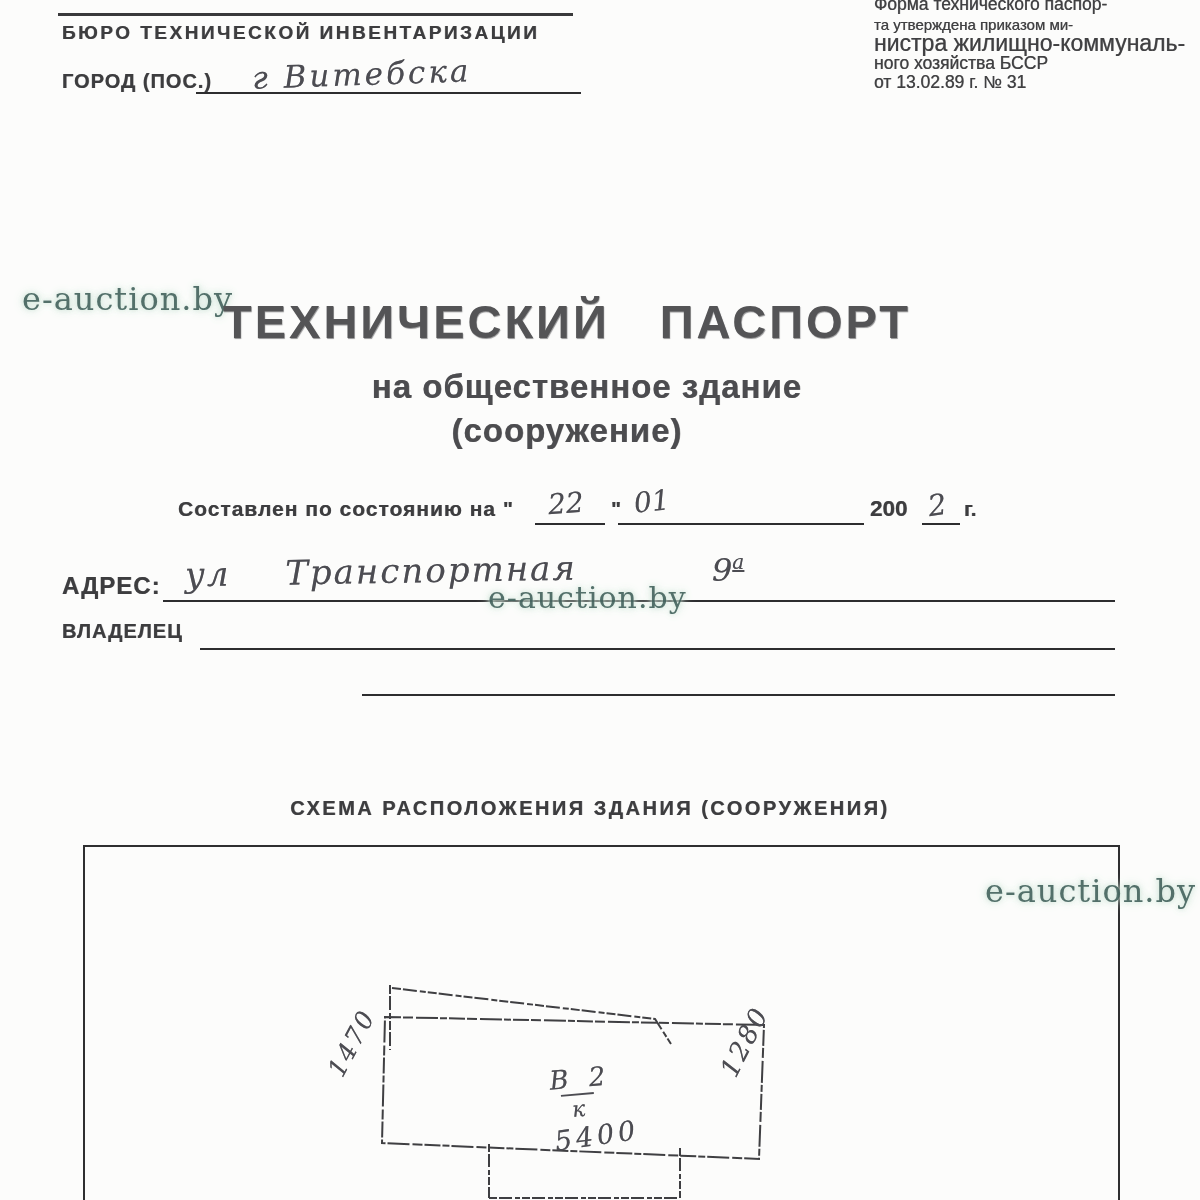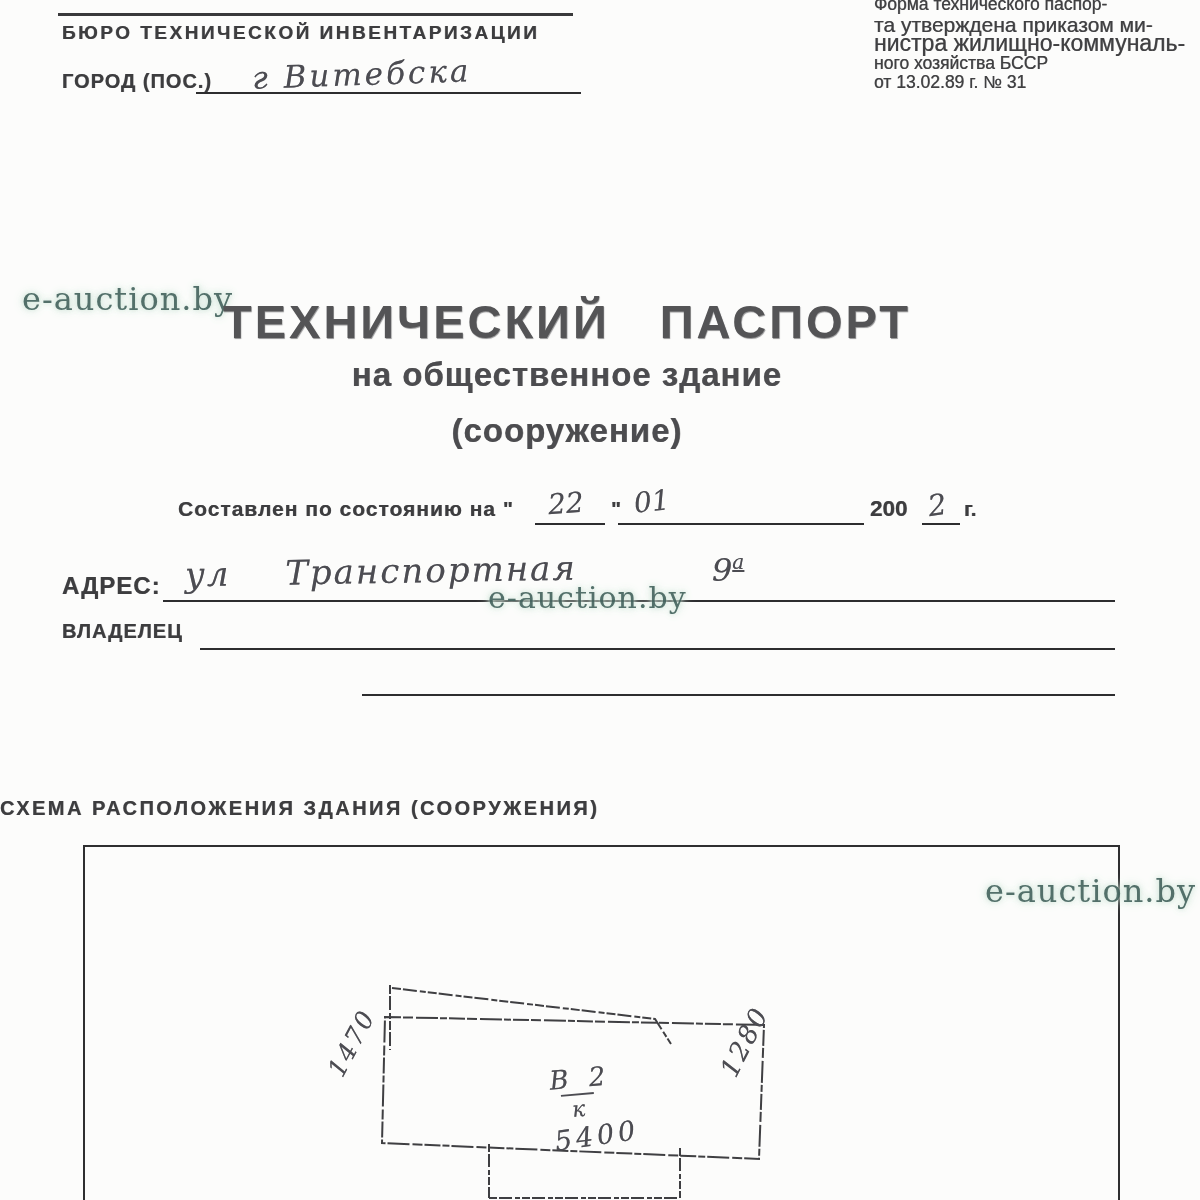"та утверждена приказом ми-" div.printed { font-size: 21px -> 15px }
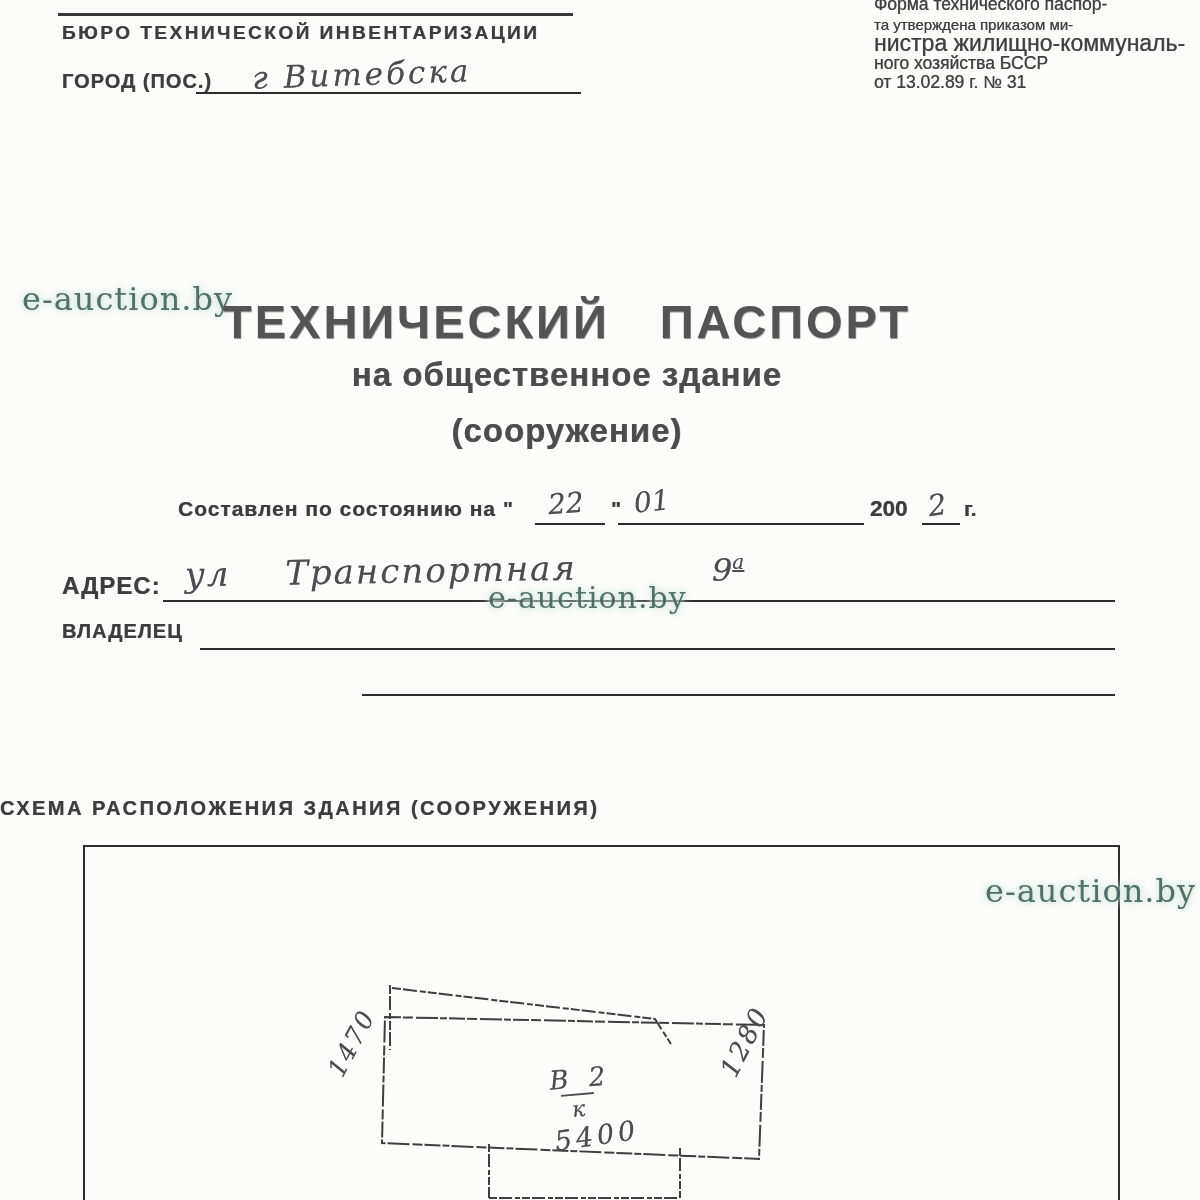"на общественное здание" div.abs { margin-left: none -> 20px; top: 356px -> 368px }
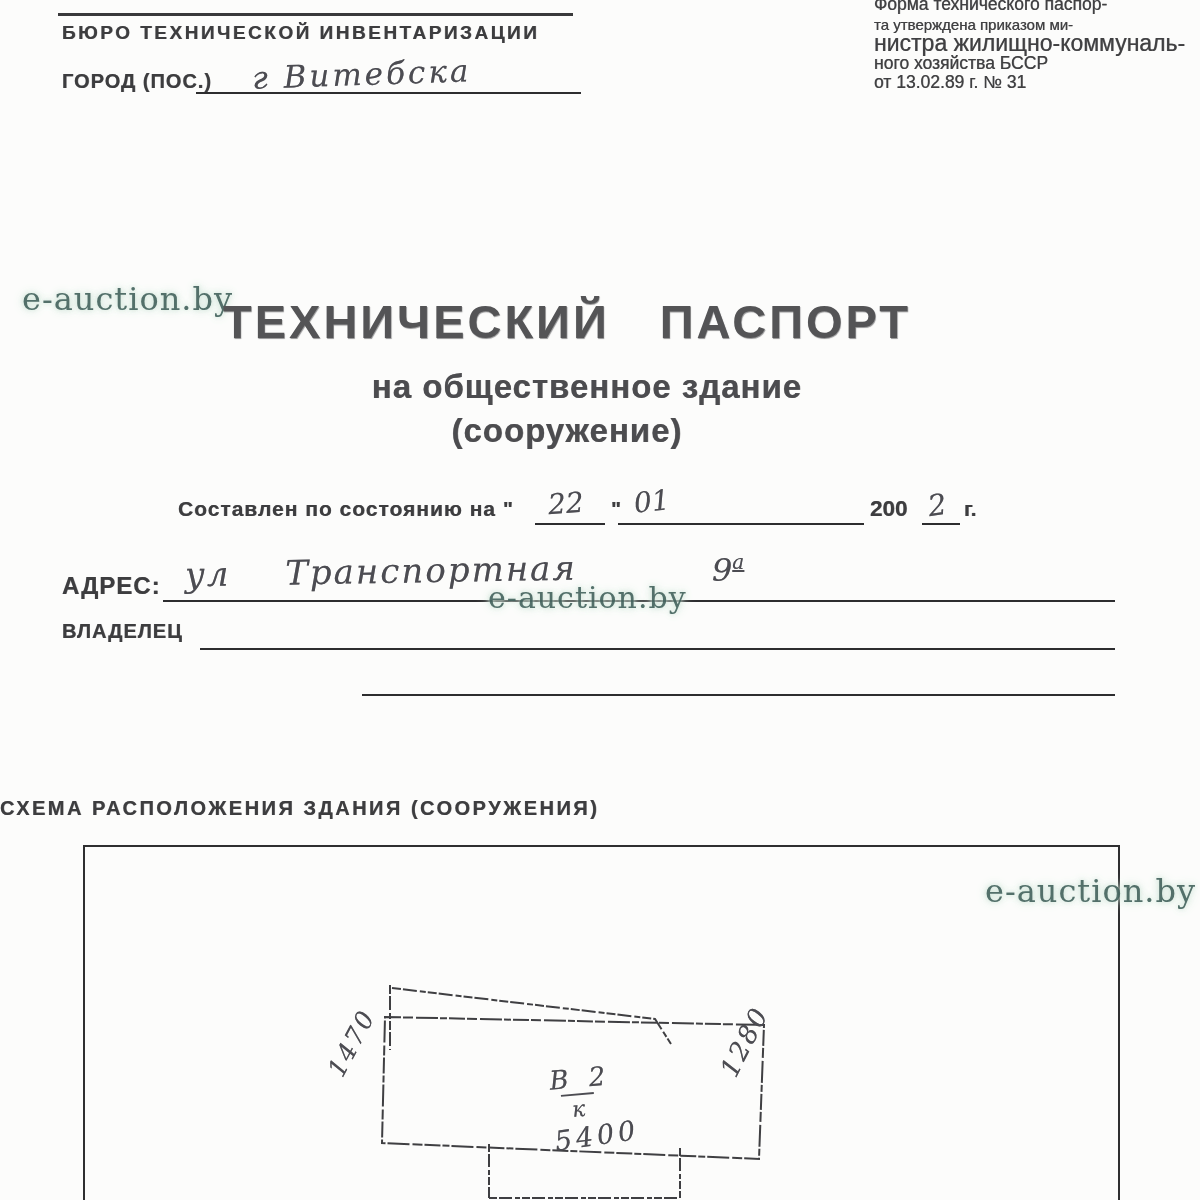"СХЕМА РАСПОЛОЖЕНИЯ ЗДАНИЯ (СООРУЖЕНИЯ)" div.abs { text-align: none -> center }
